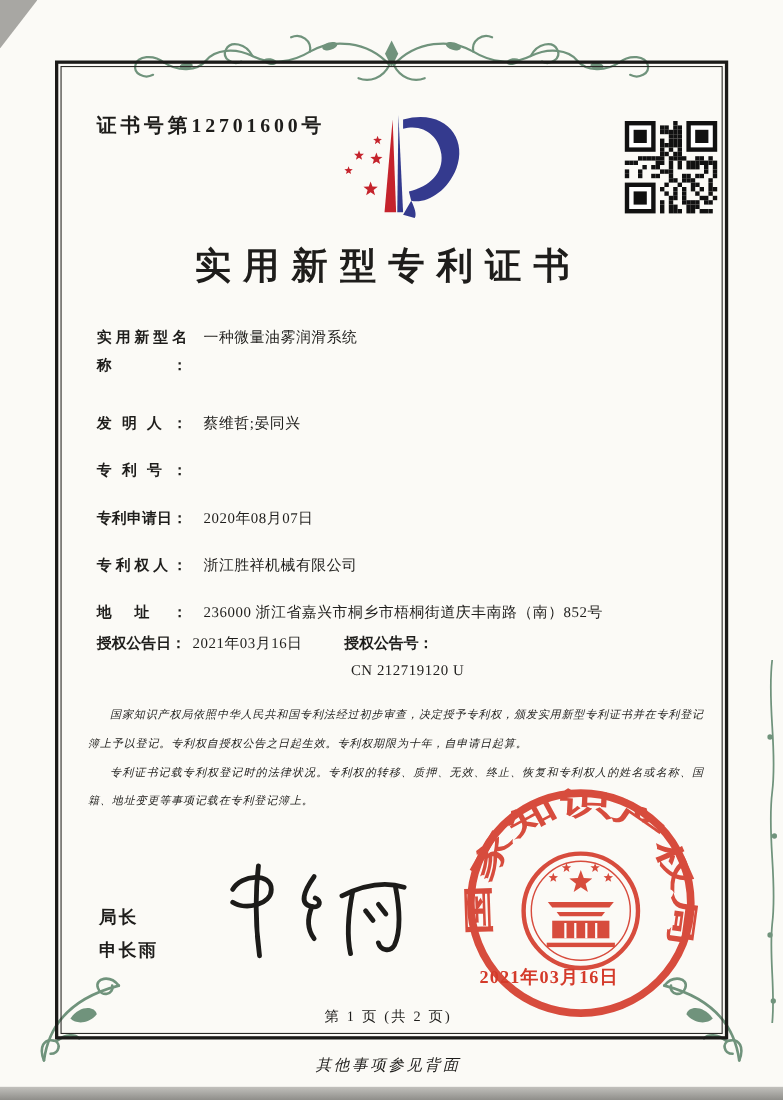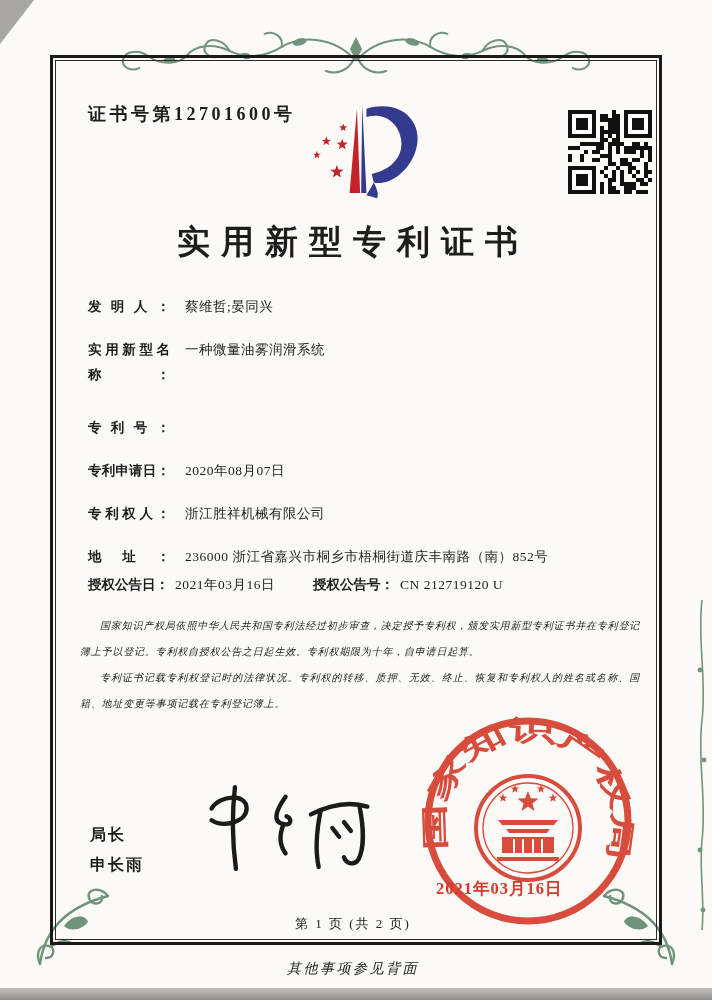"发明人：" div.field-row { order: before "实用新型名称：" -> after "实用新型名称：" }
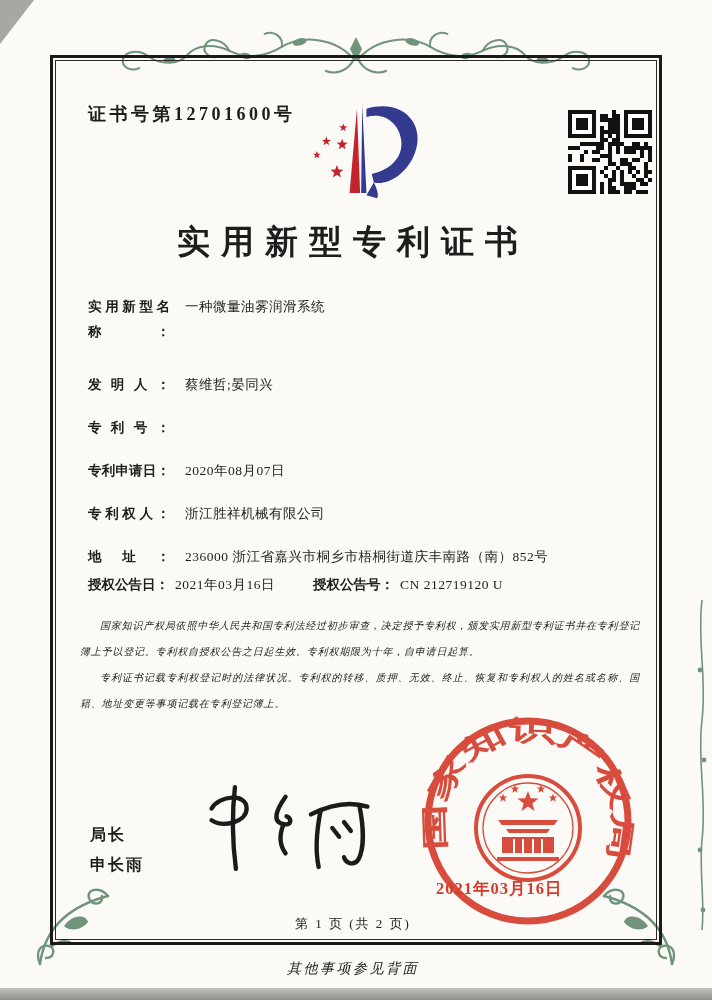"授权公告号：" .grant-group2 { flex-direction: none -> column }
